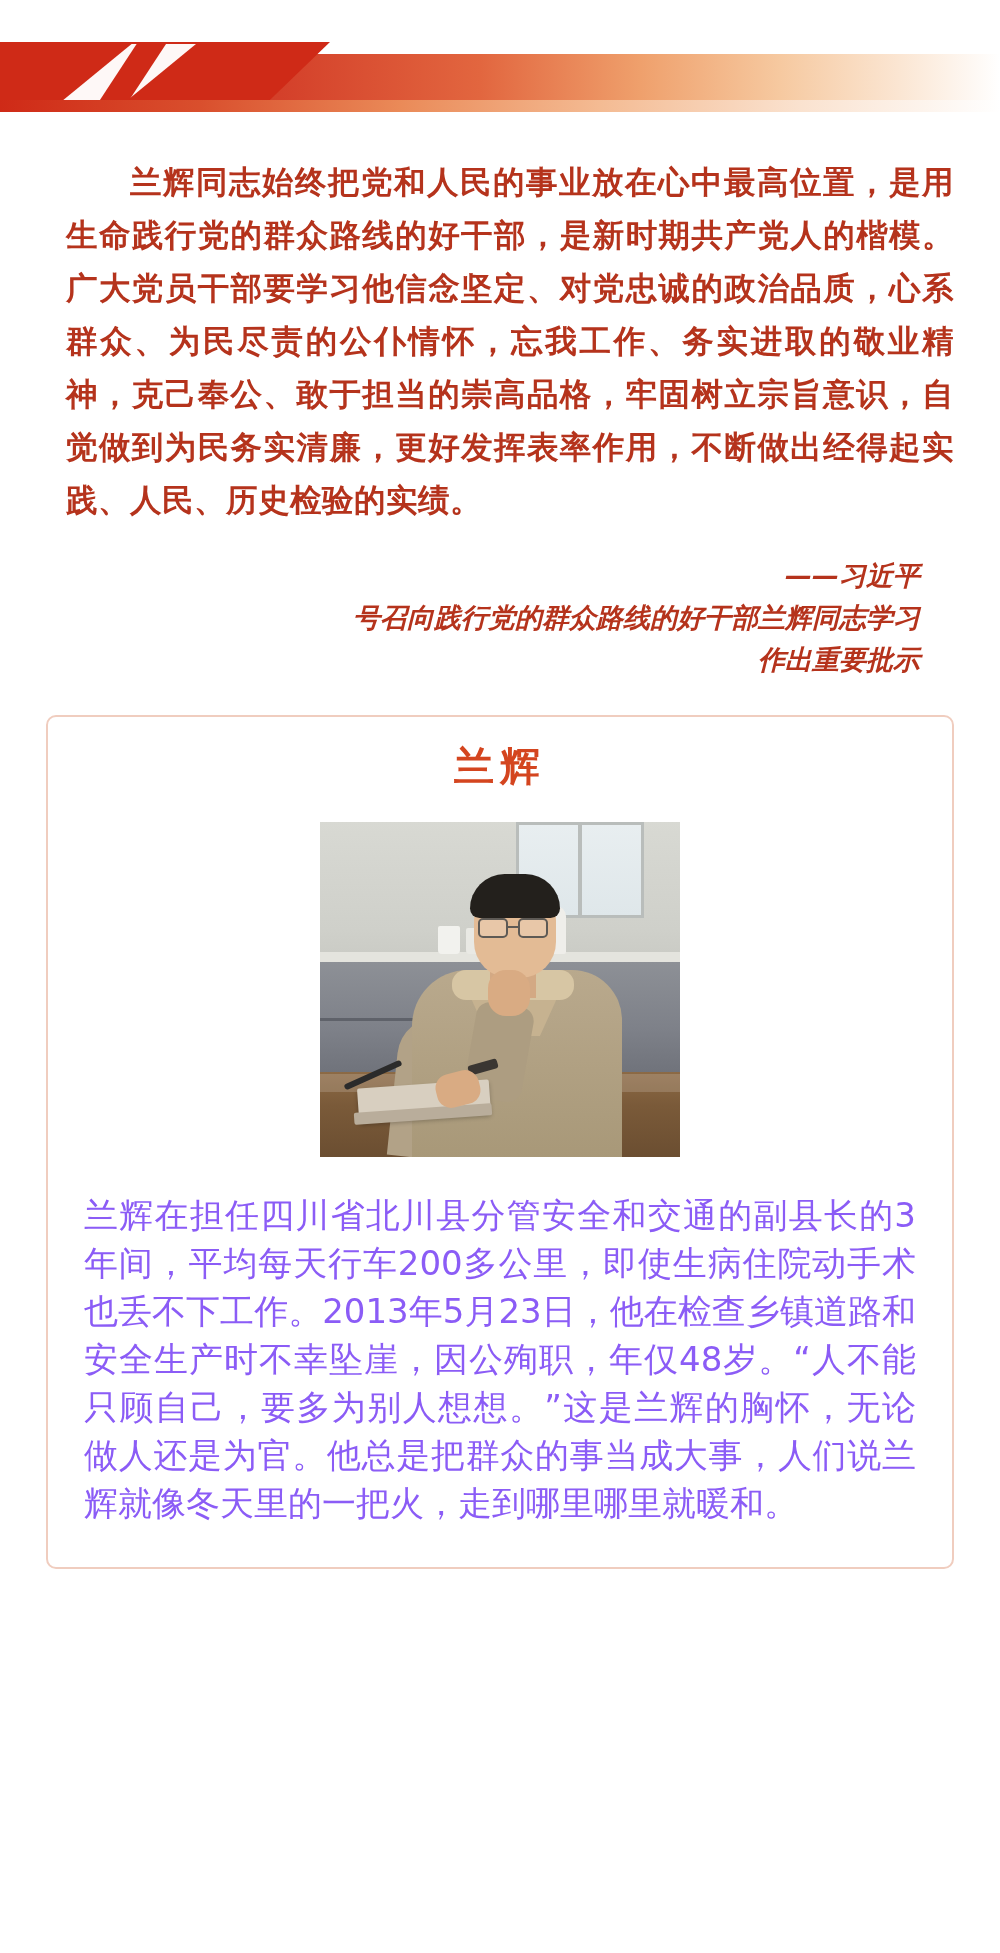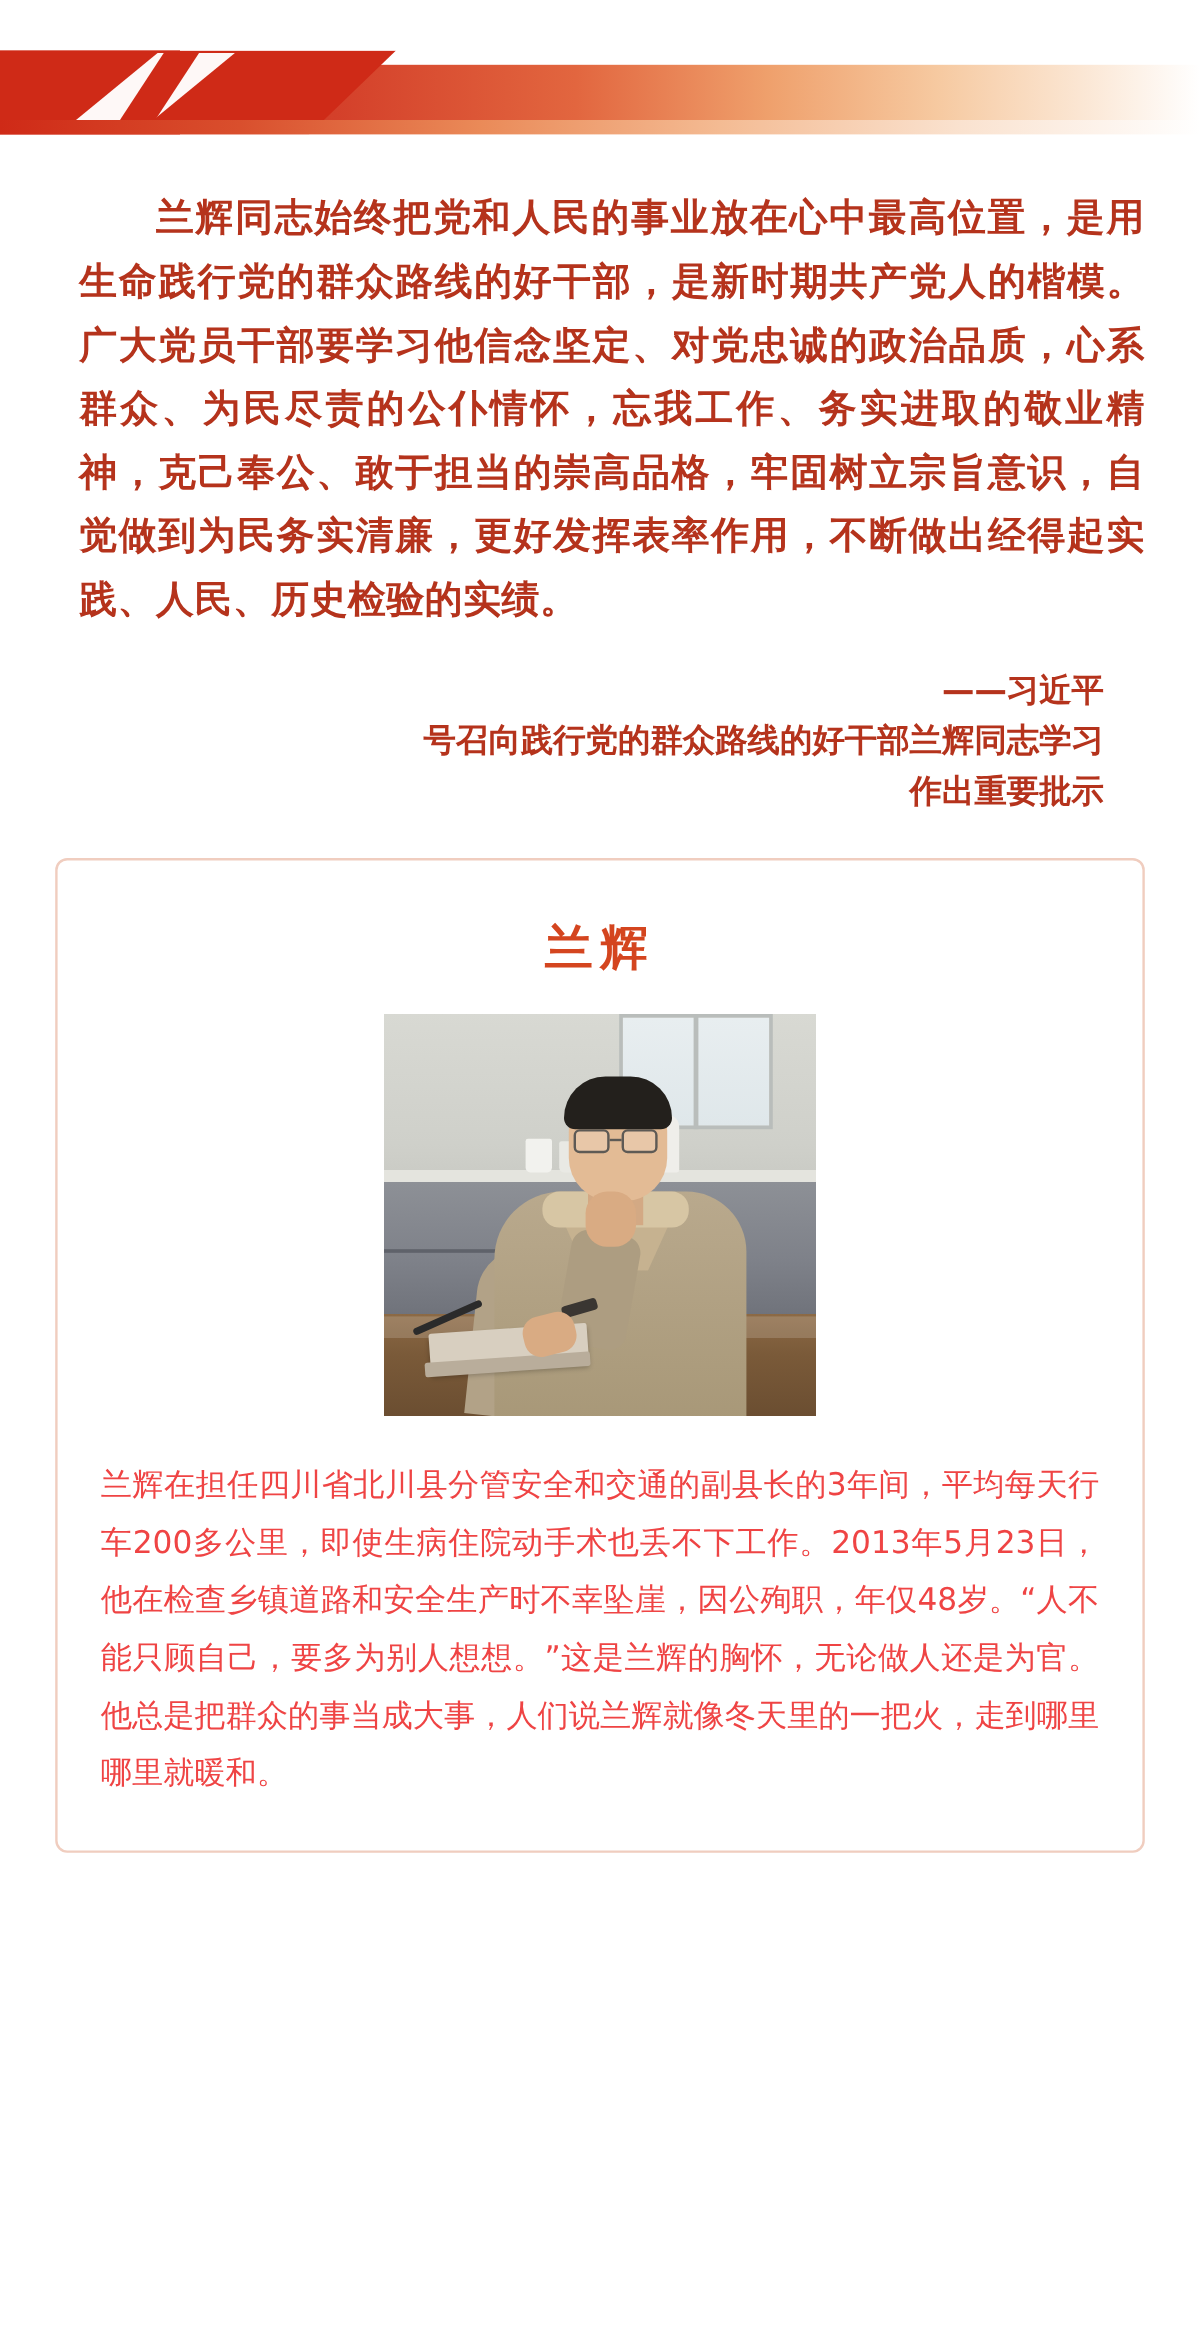"——习近平" .attribution div { font-style: none -> italic }
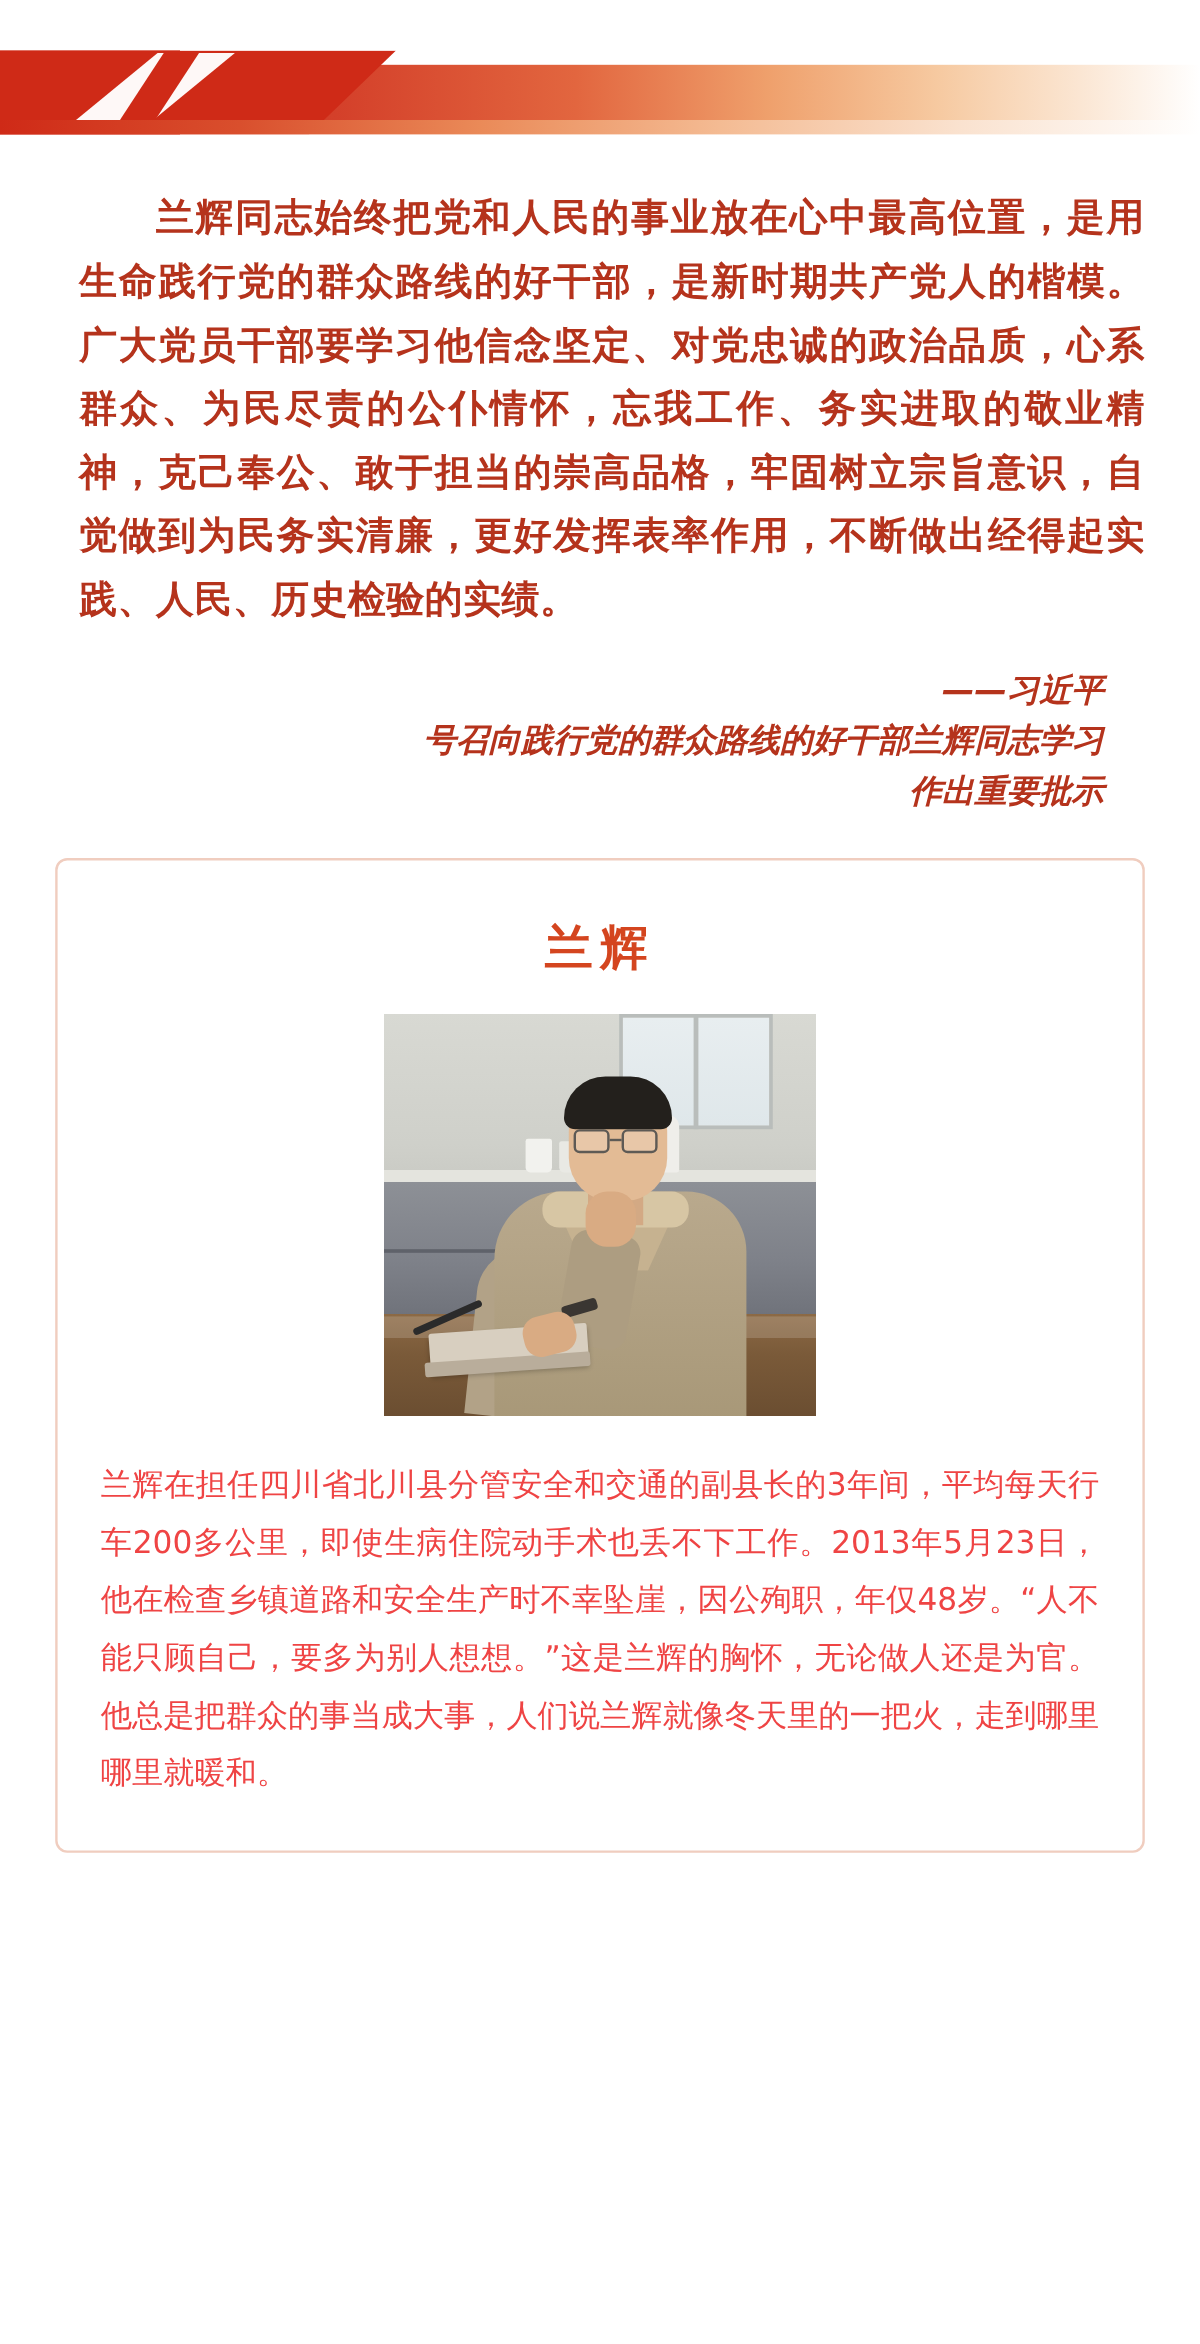"兰辉" .card { padding: 45px 30px 40px 30px -> 22px 30px 40px 30px }
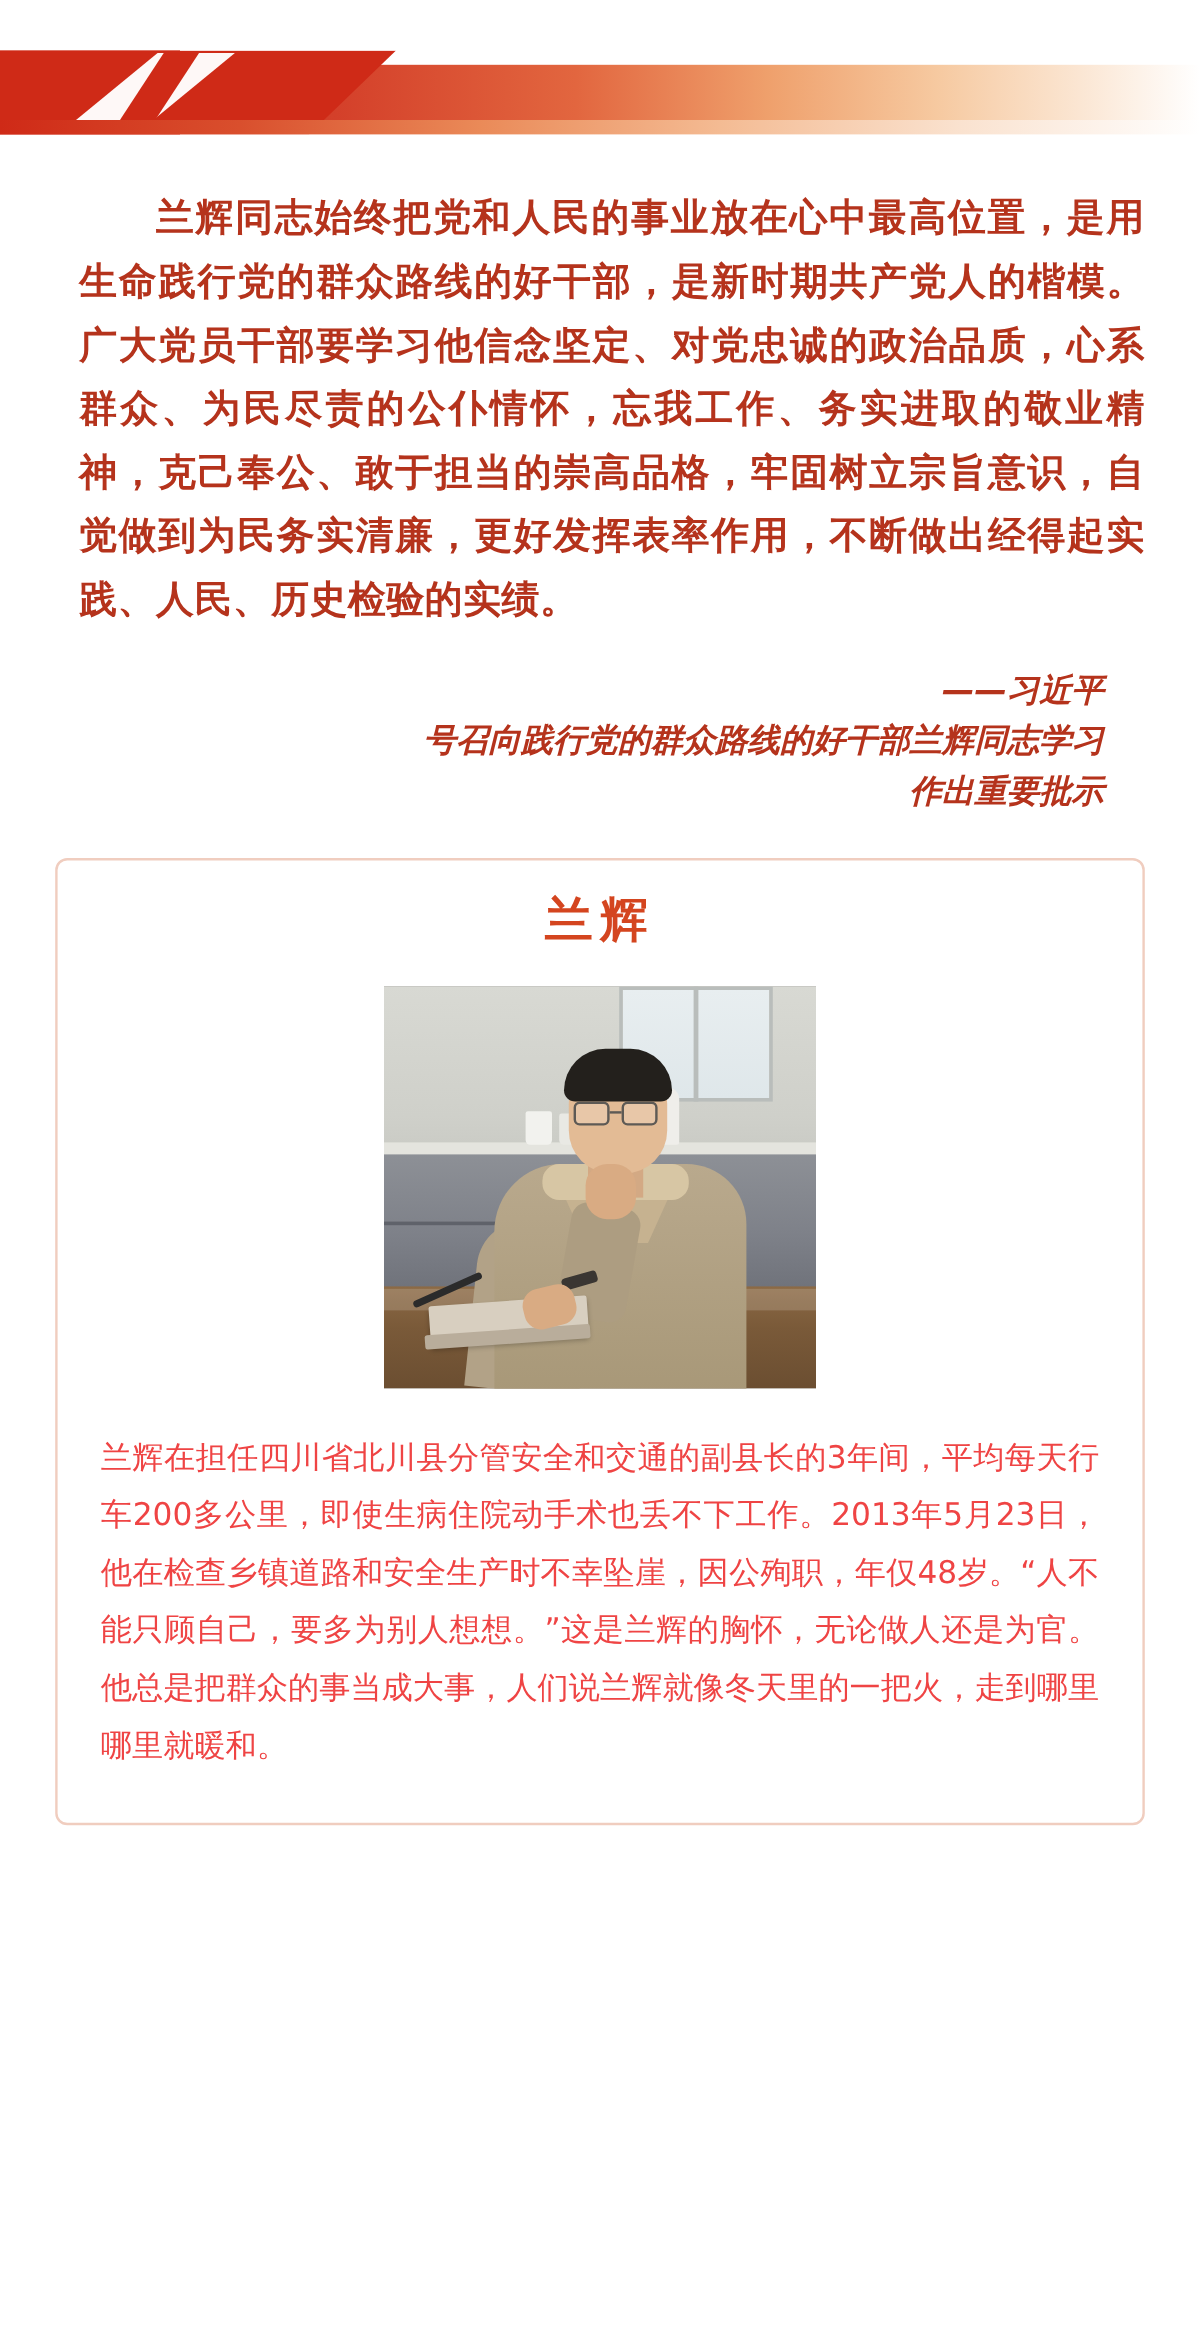"兰辉在担任四川省北川县分管安全和交通的副县长的3年间，平均每天行车200多公里，" .body-text { color: #ef4444 -> #8b5cf6; font-size: 26px -> 34px }
